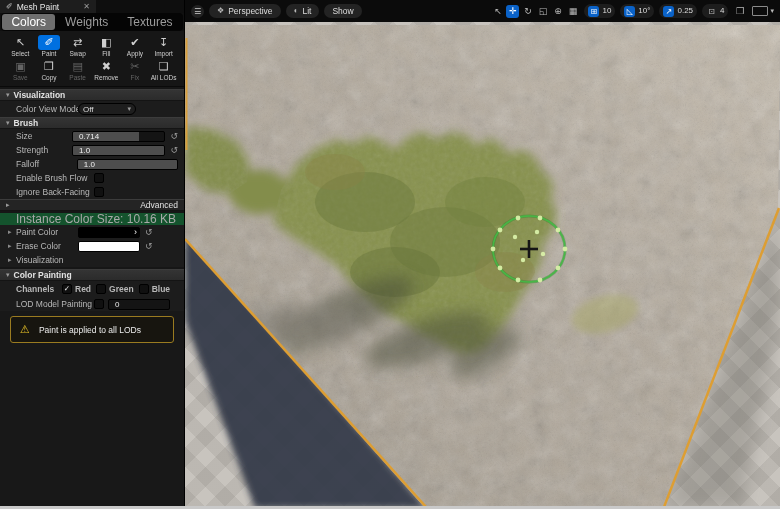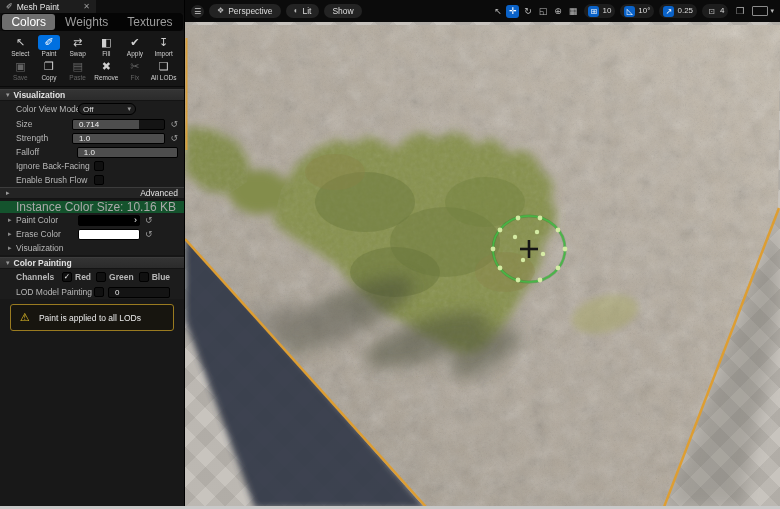"Brush" div.cat { html: none -> <div> <span>▾</span> <span>Brush</span> </div> }
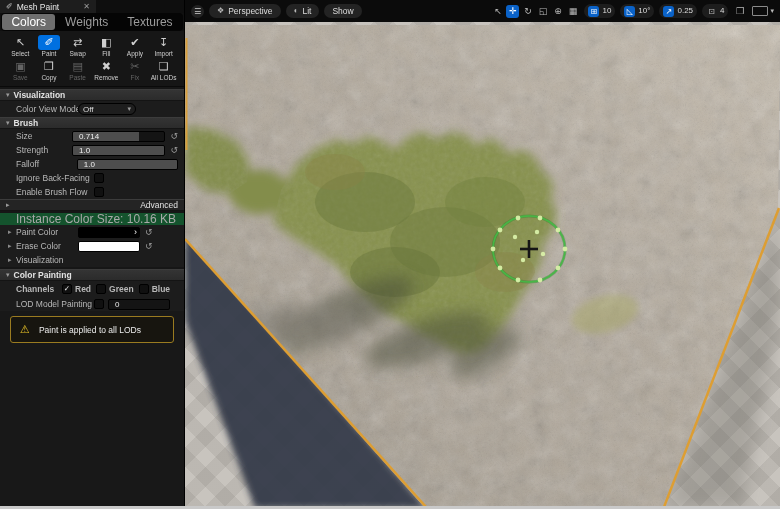"Ignore Back-Facing" div.prow { order: before "Enable Brush Flow" -> after "Enable Brush Flow" }
